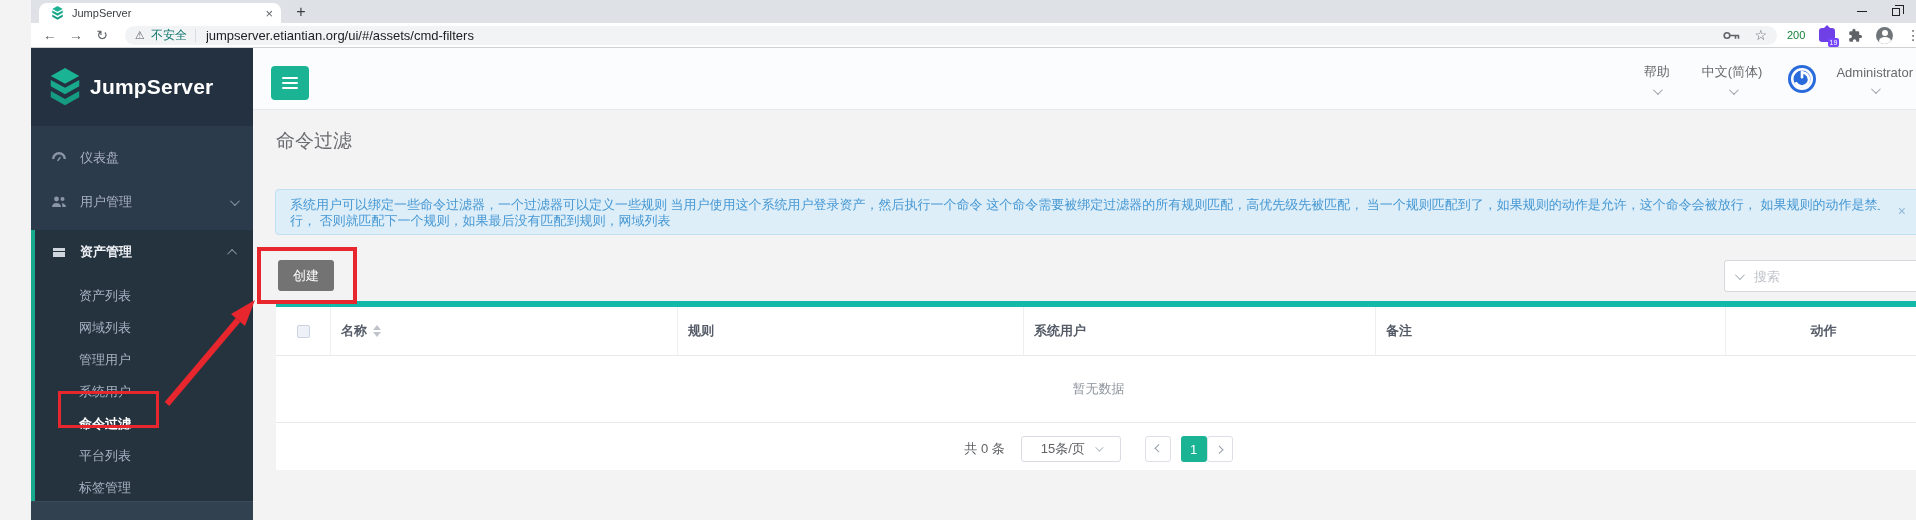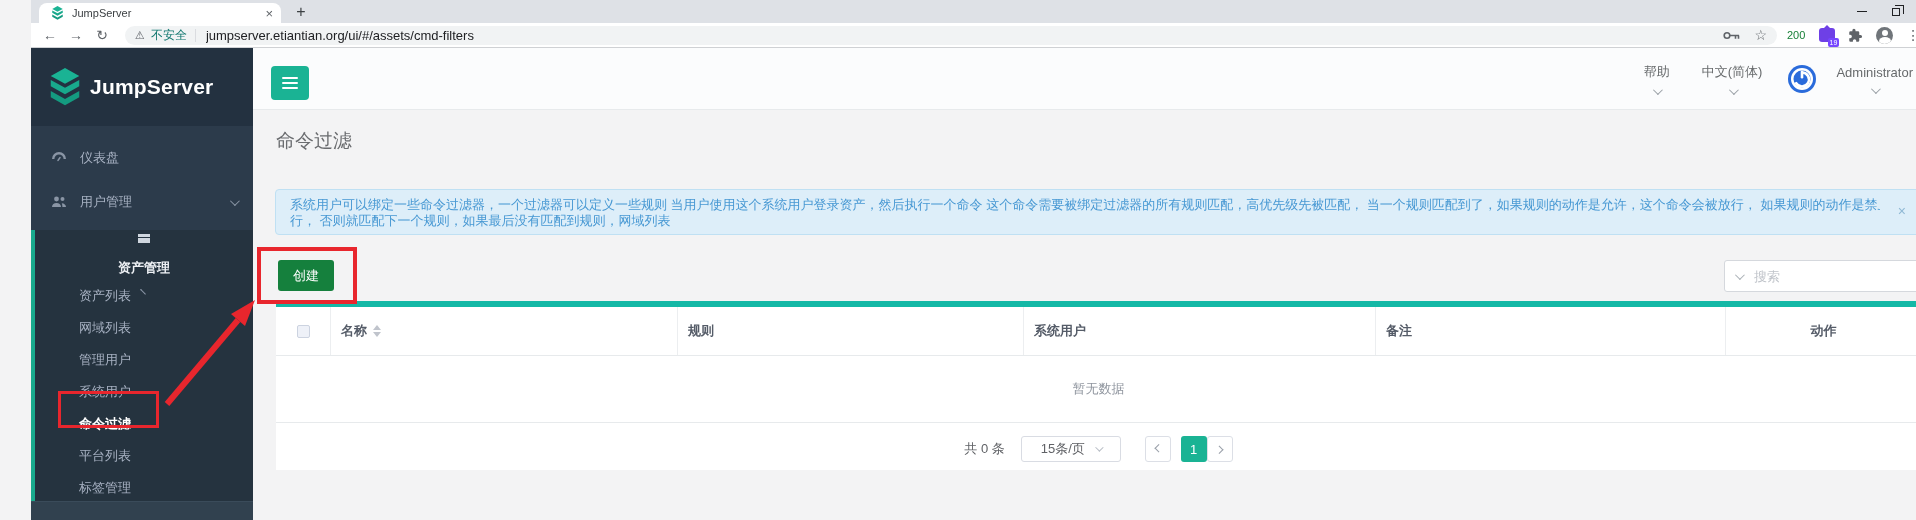"资产管理" .active-section .sec-head { flex-direction: column -> none }
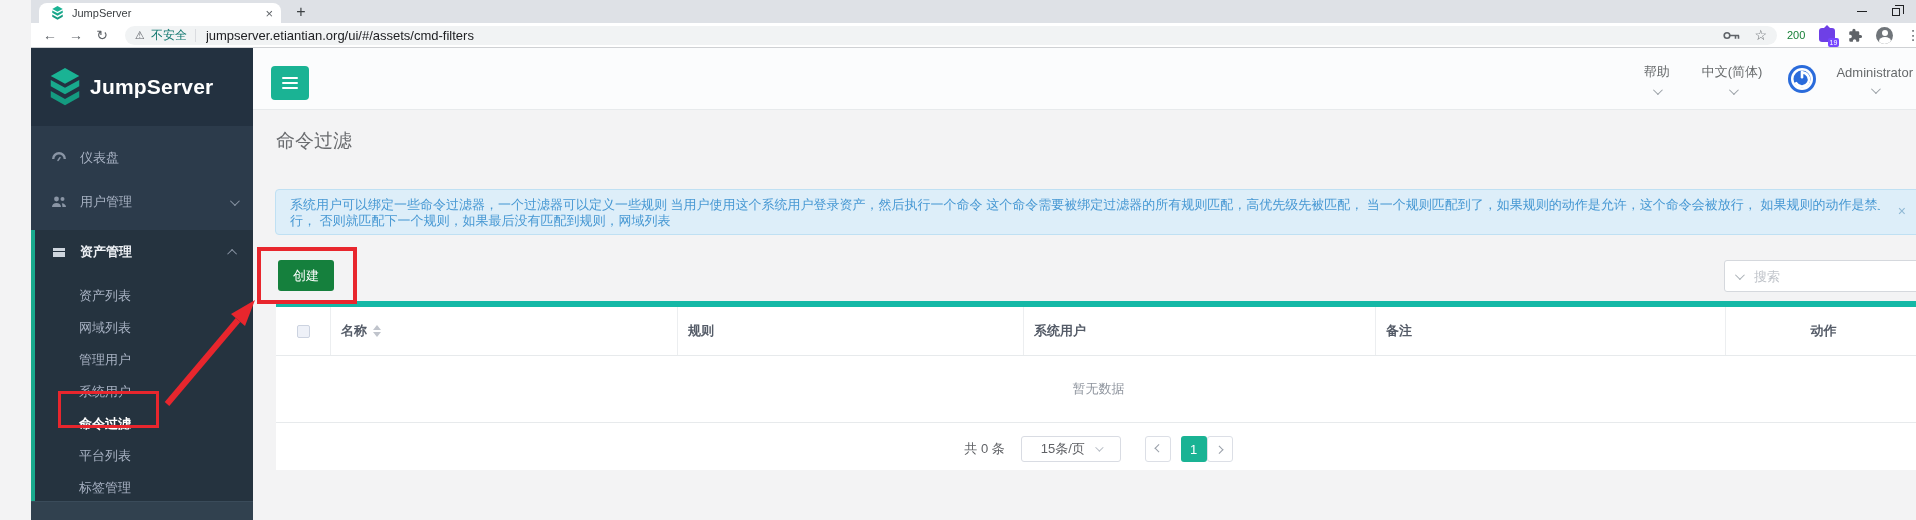"创建" .btn-create { background: #15803d -> #737373 }
